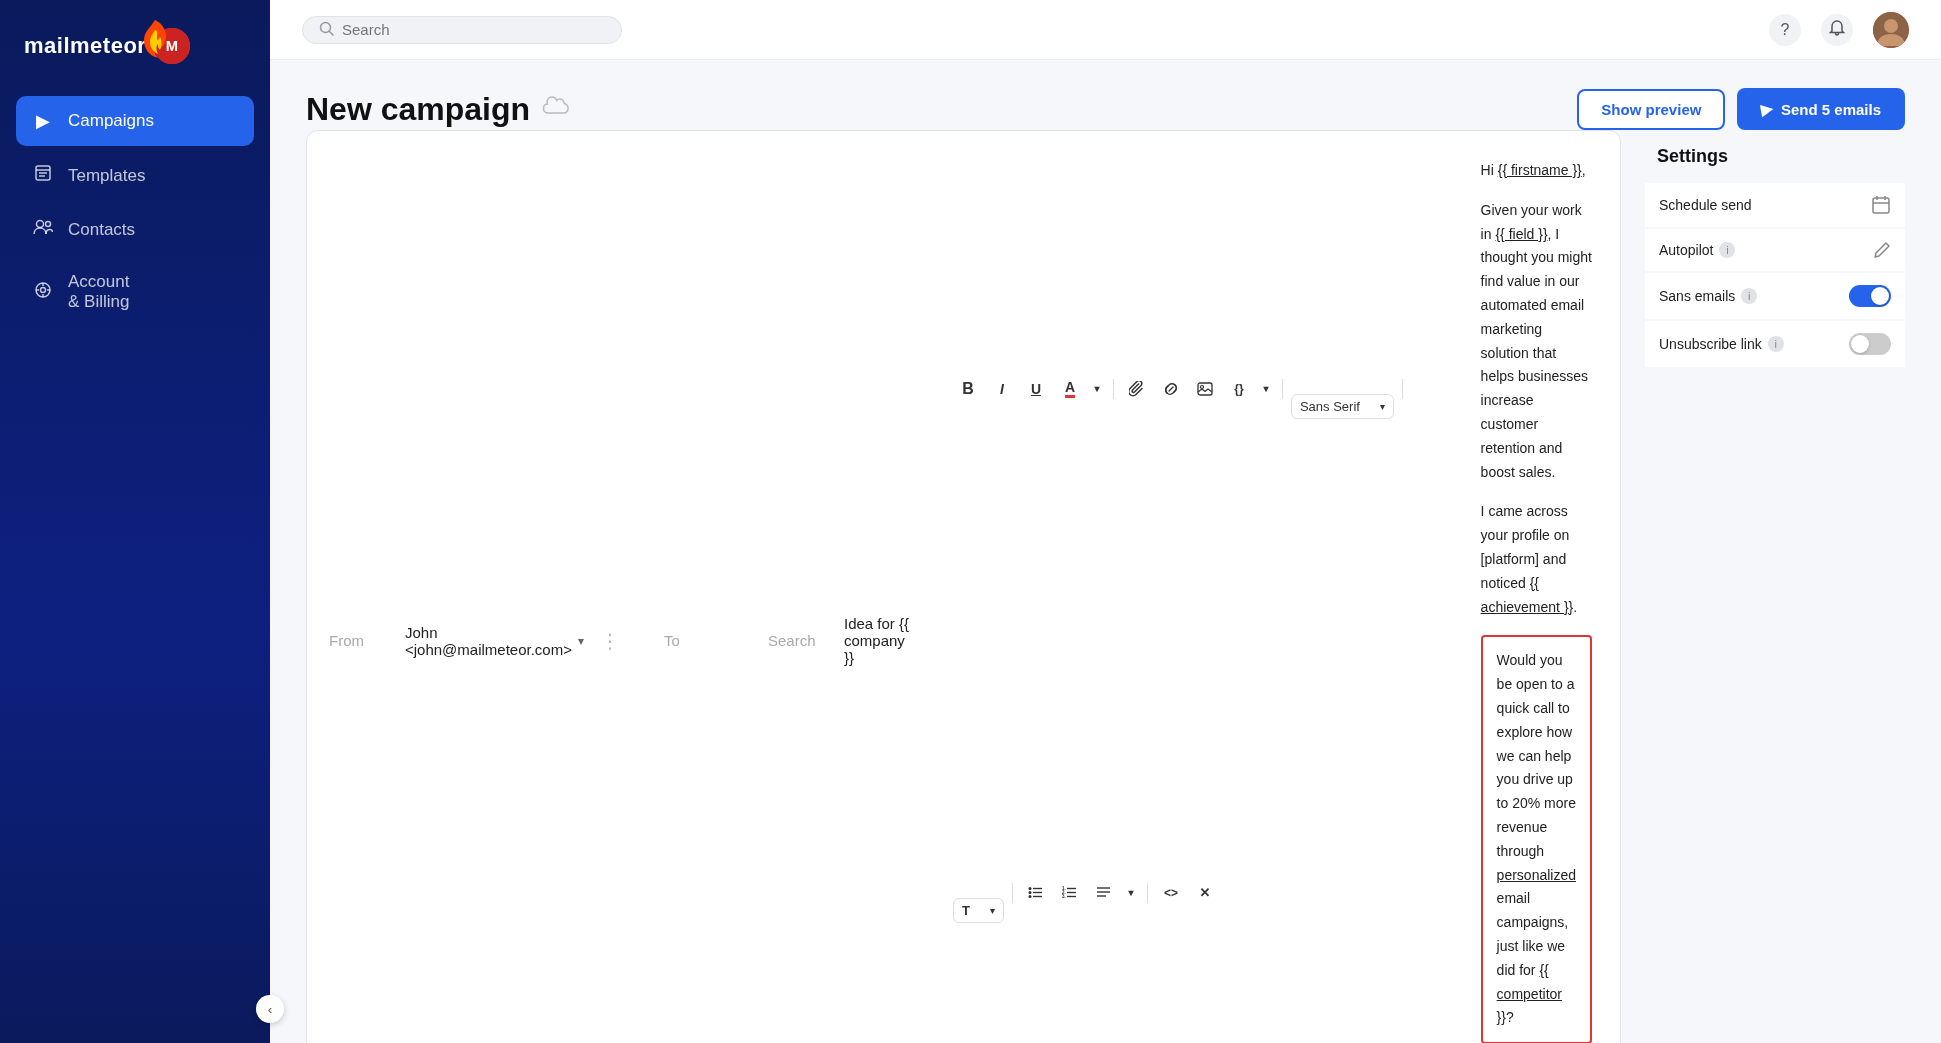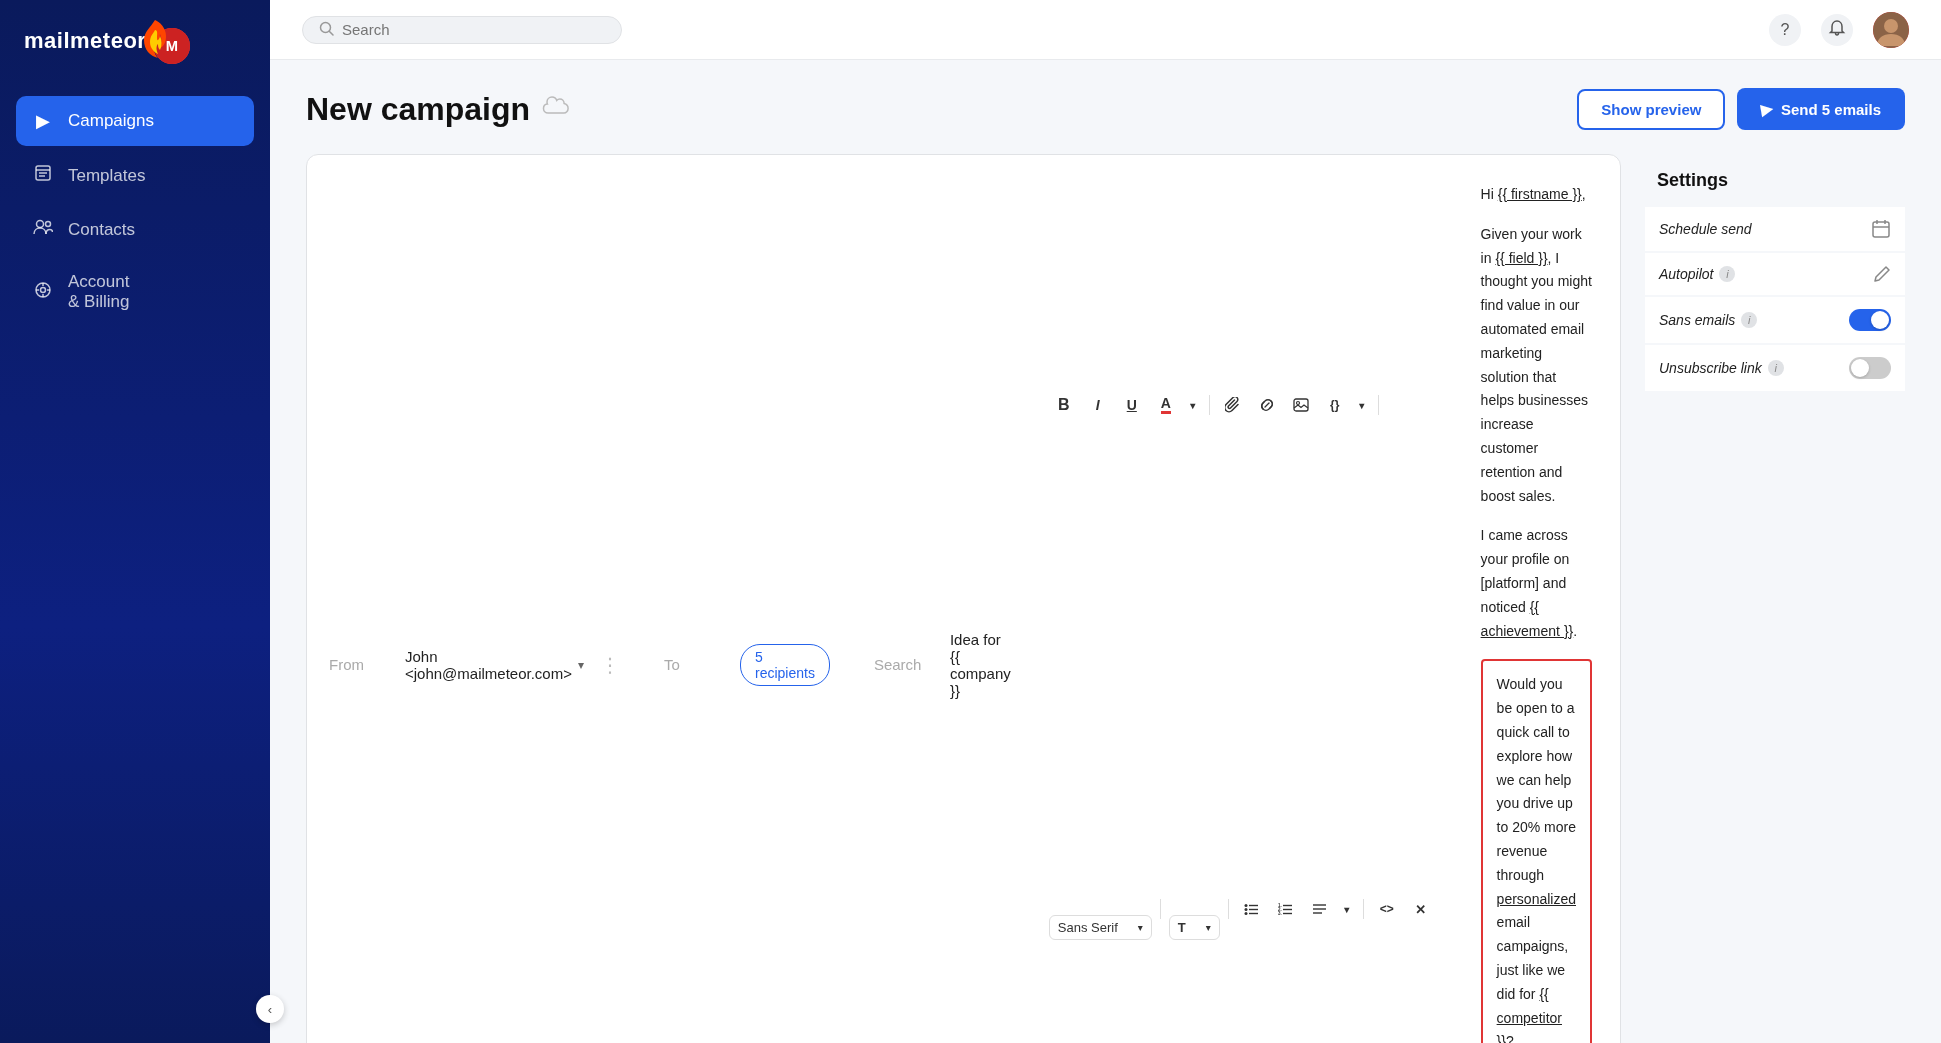"mailmeteor" div { align-items: none -> center }
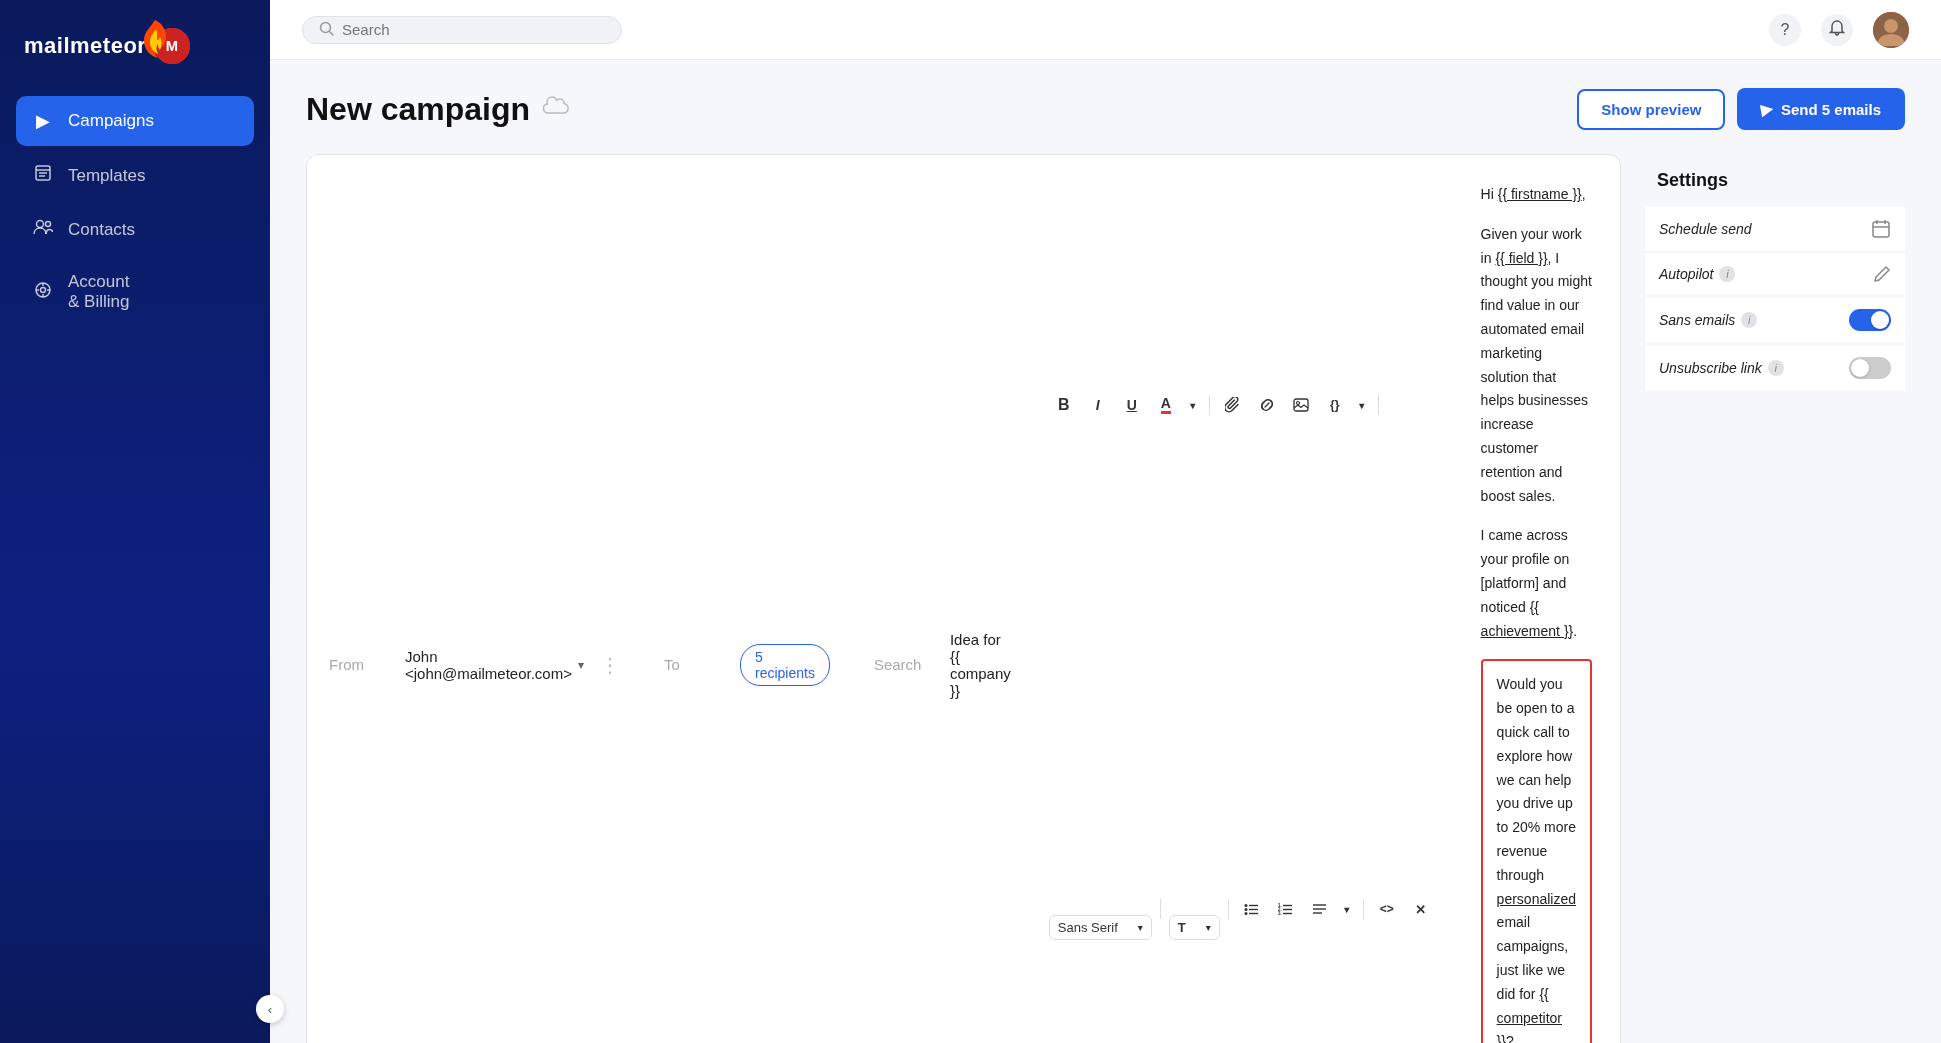"New campaign" .page-header { margin-bottom: 24px -> none }
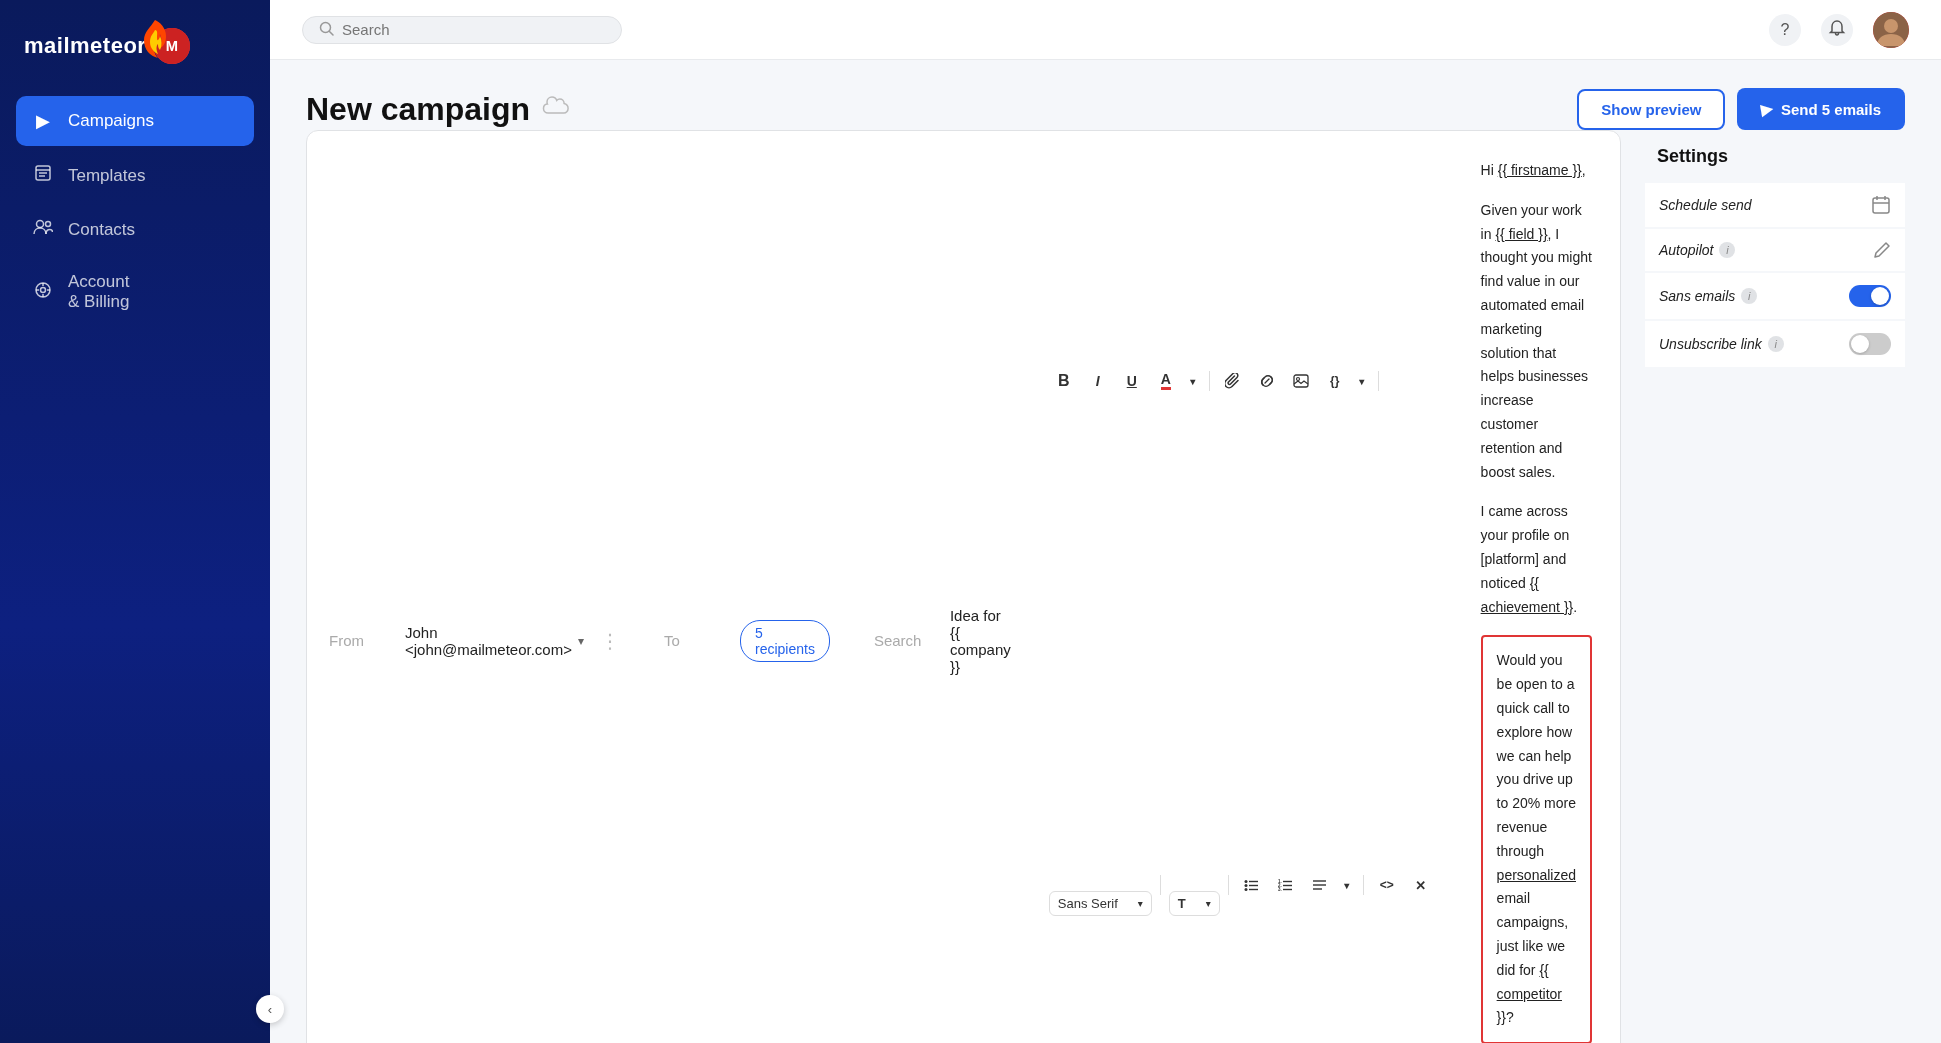"Schedule send" .setting-label { font-style: italic -> none }
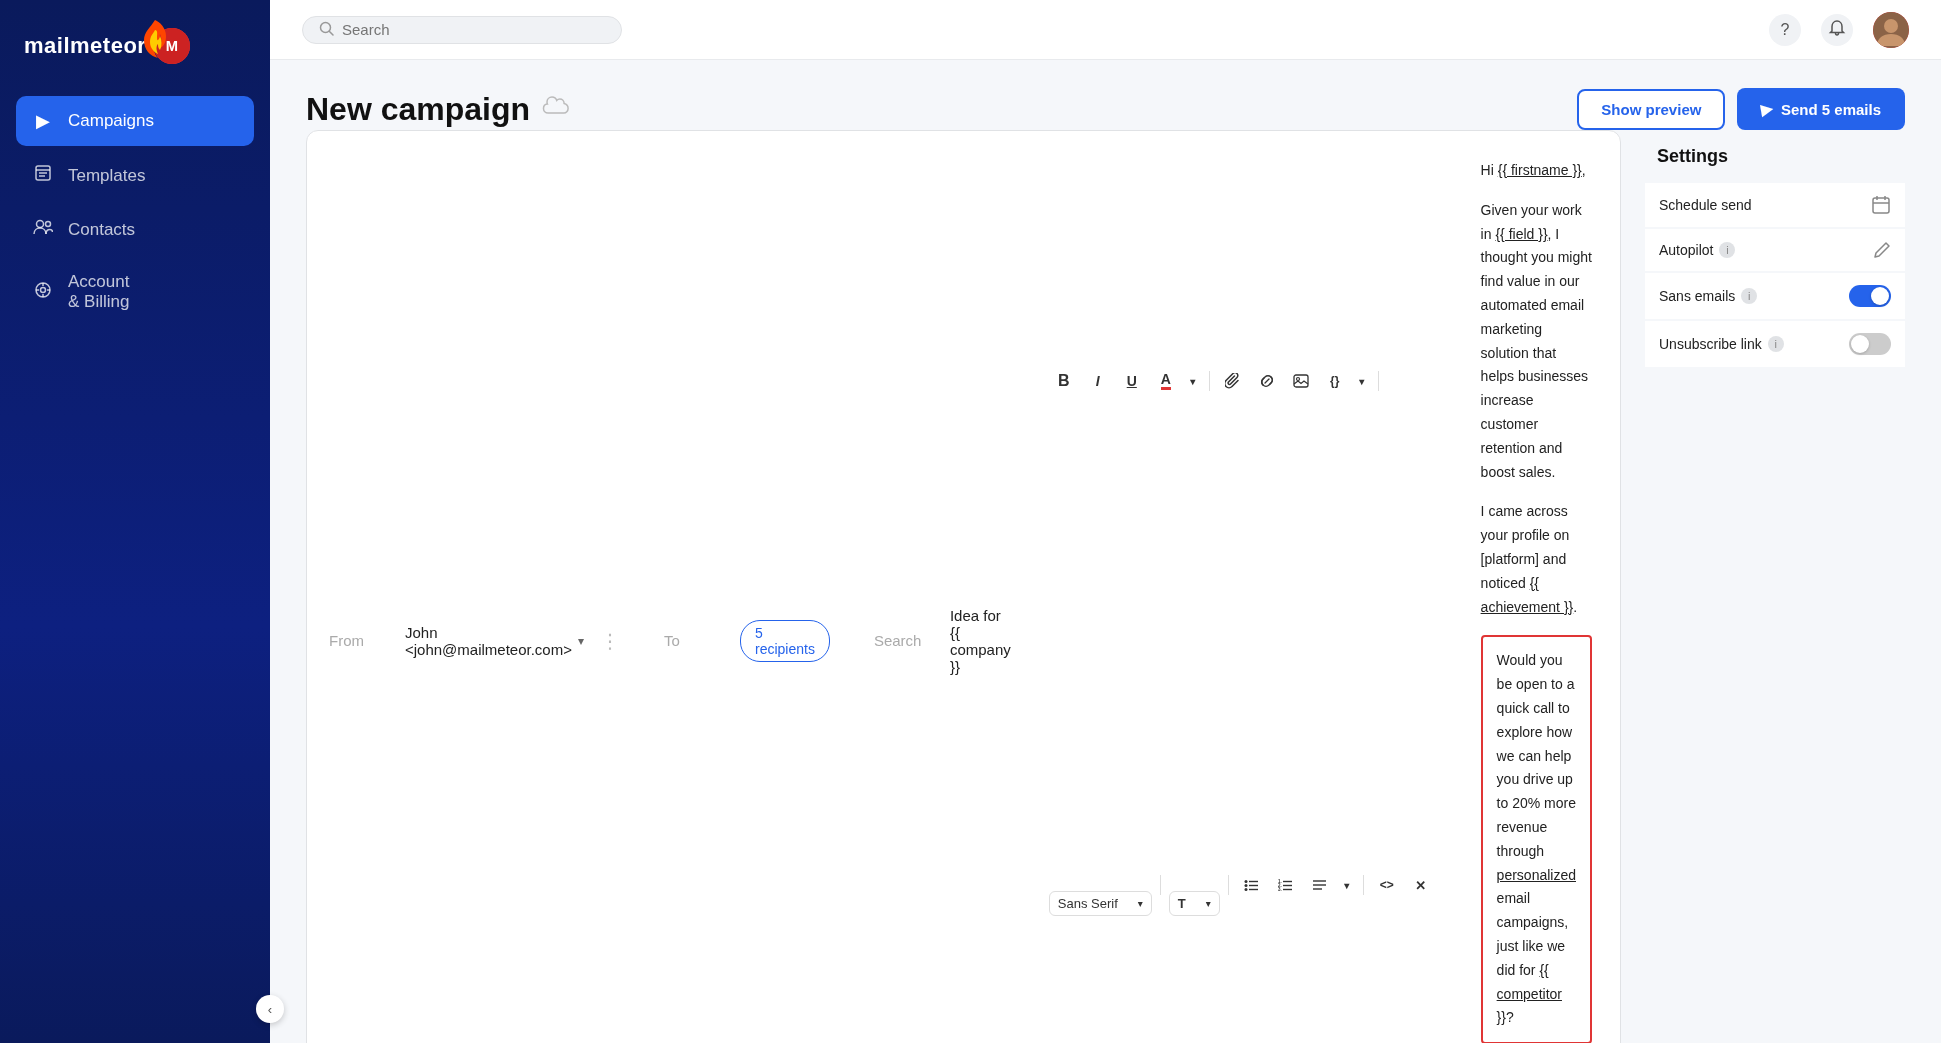"5 recipients" div.field-value { html: <div> <span>5 recipients</span> </div> -> none }
